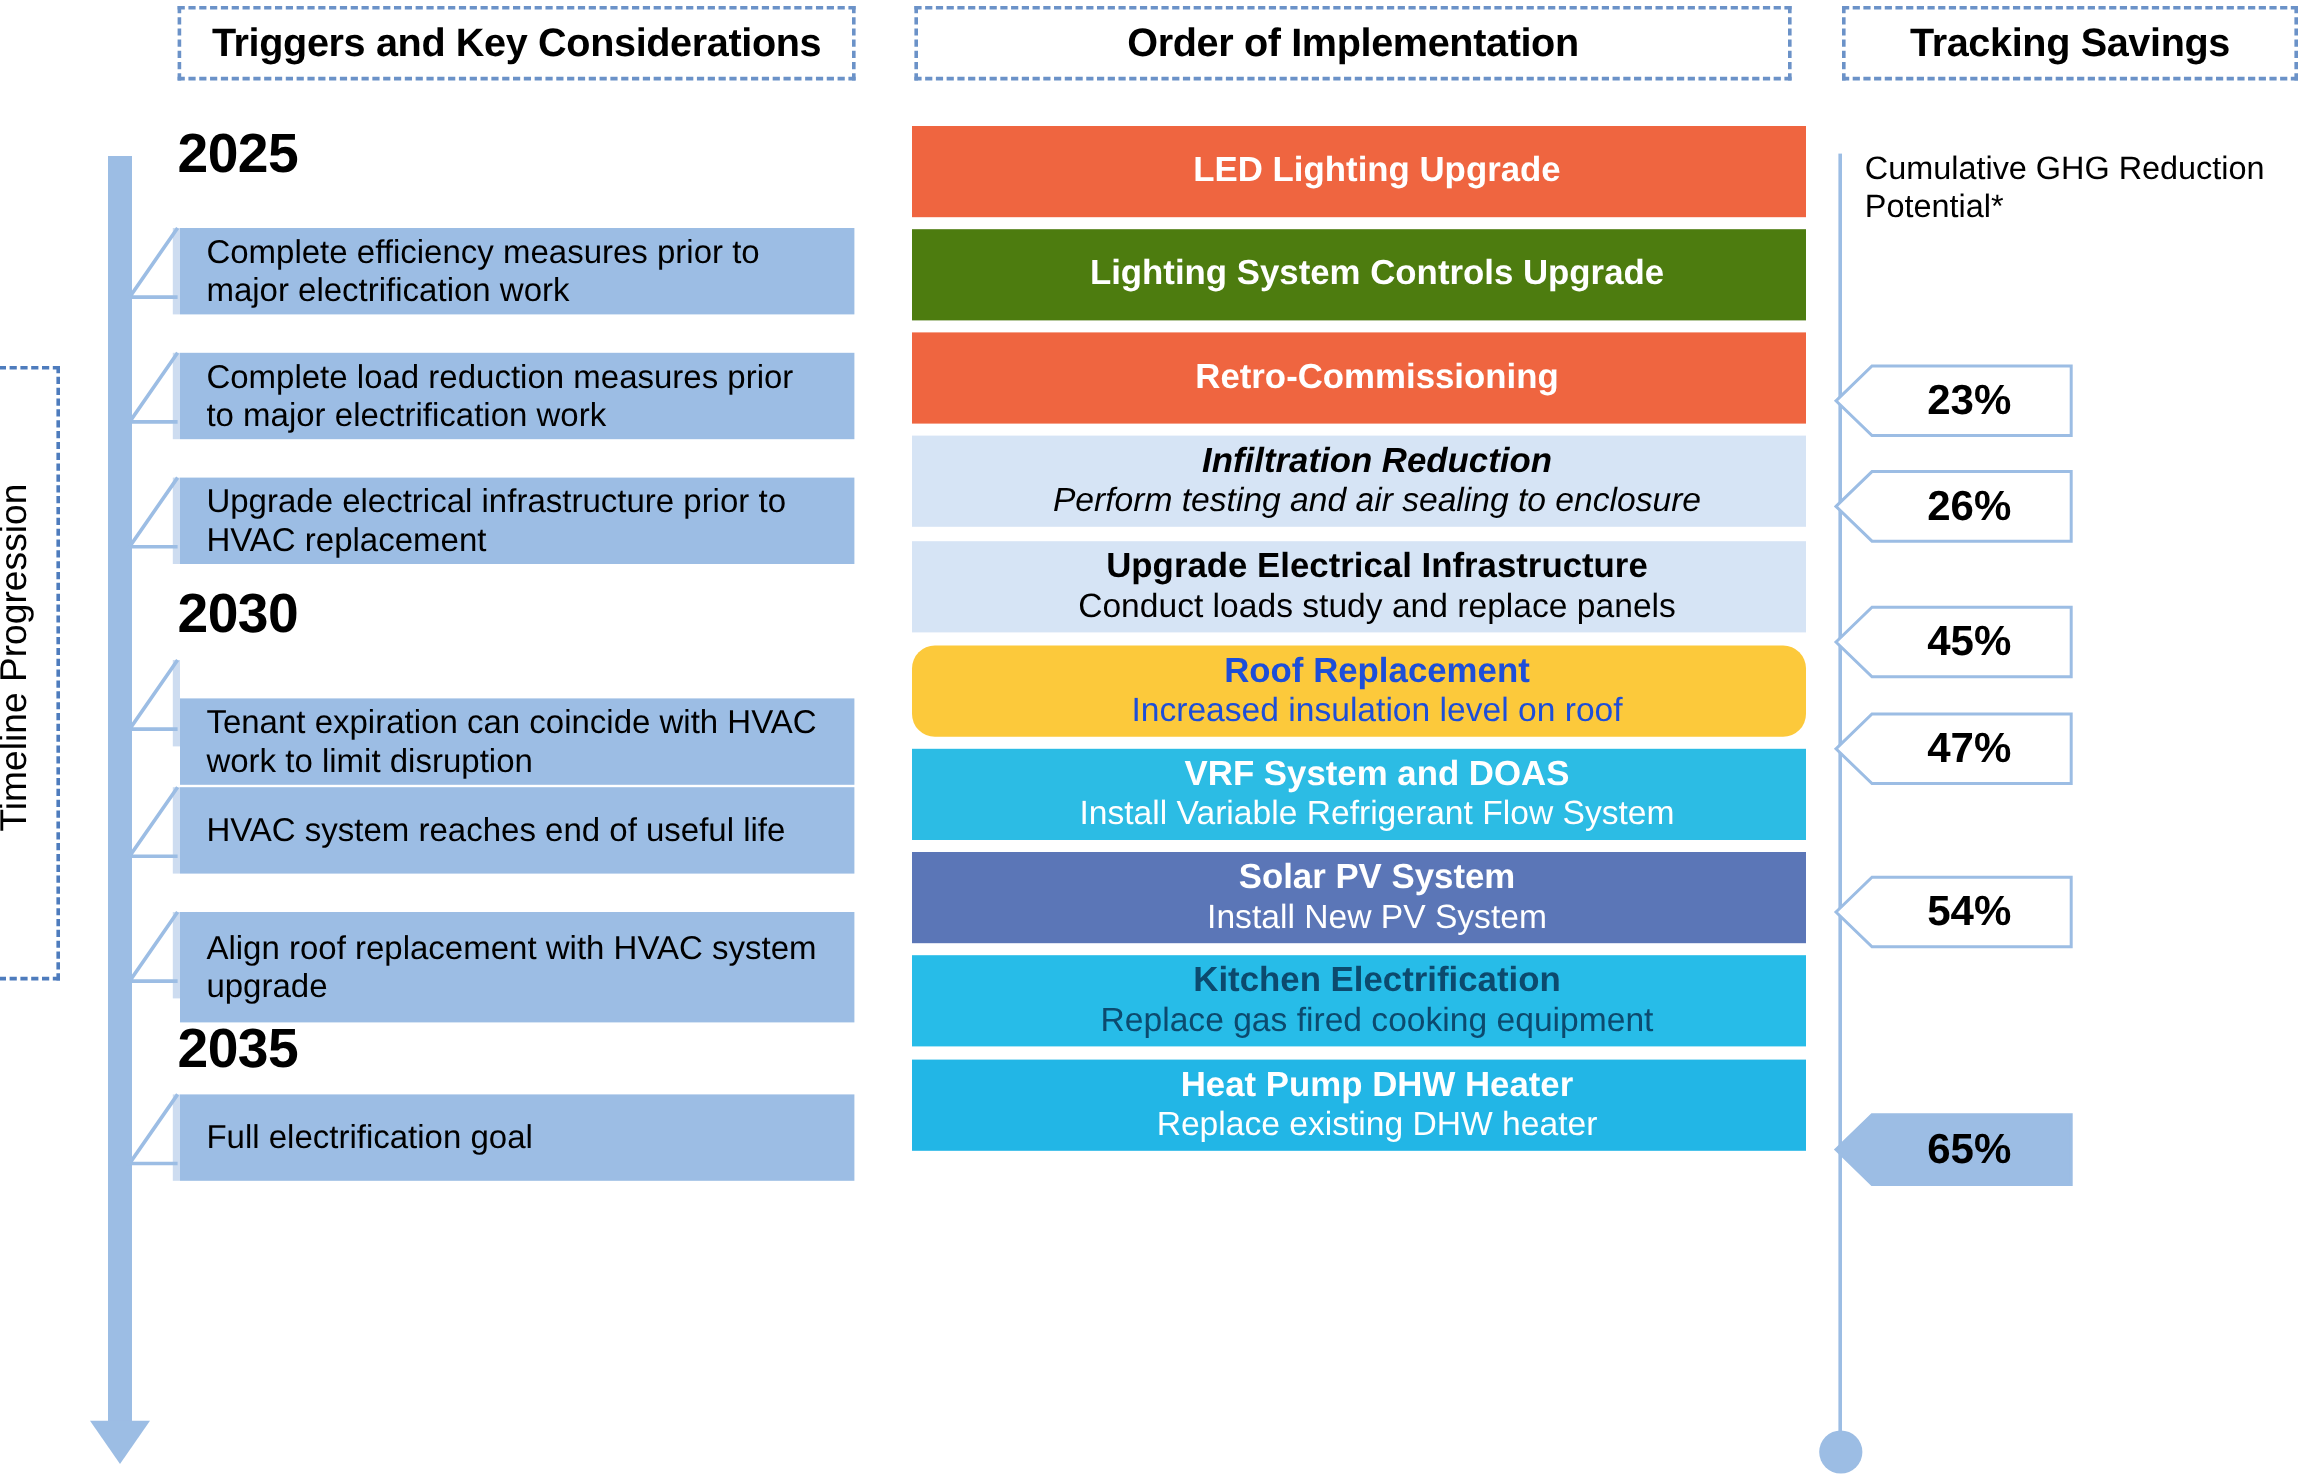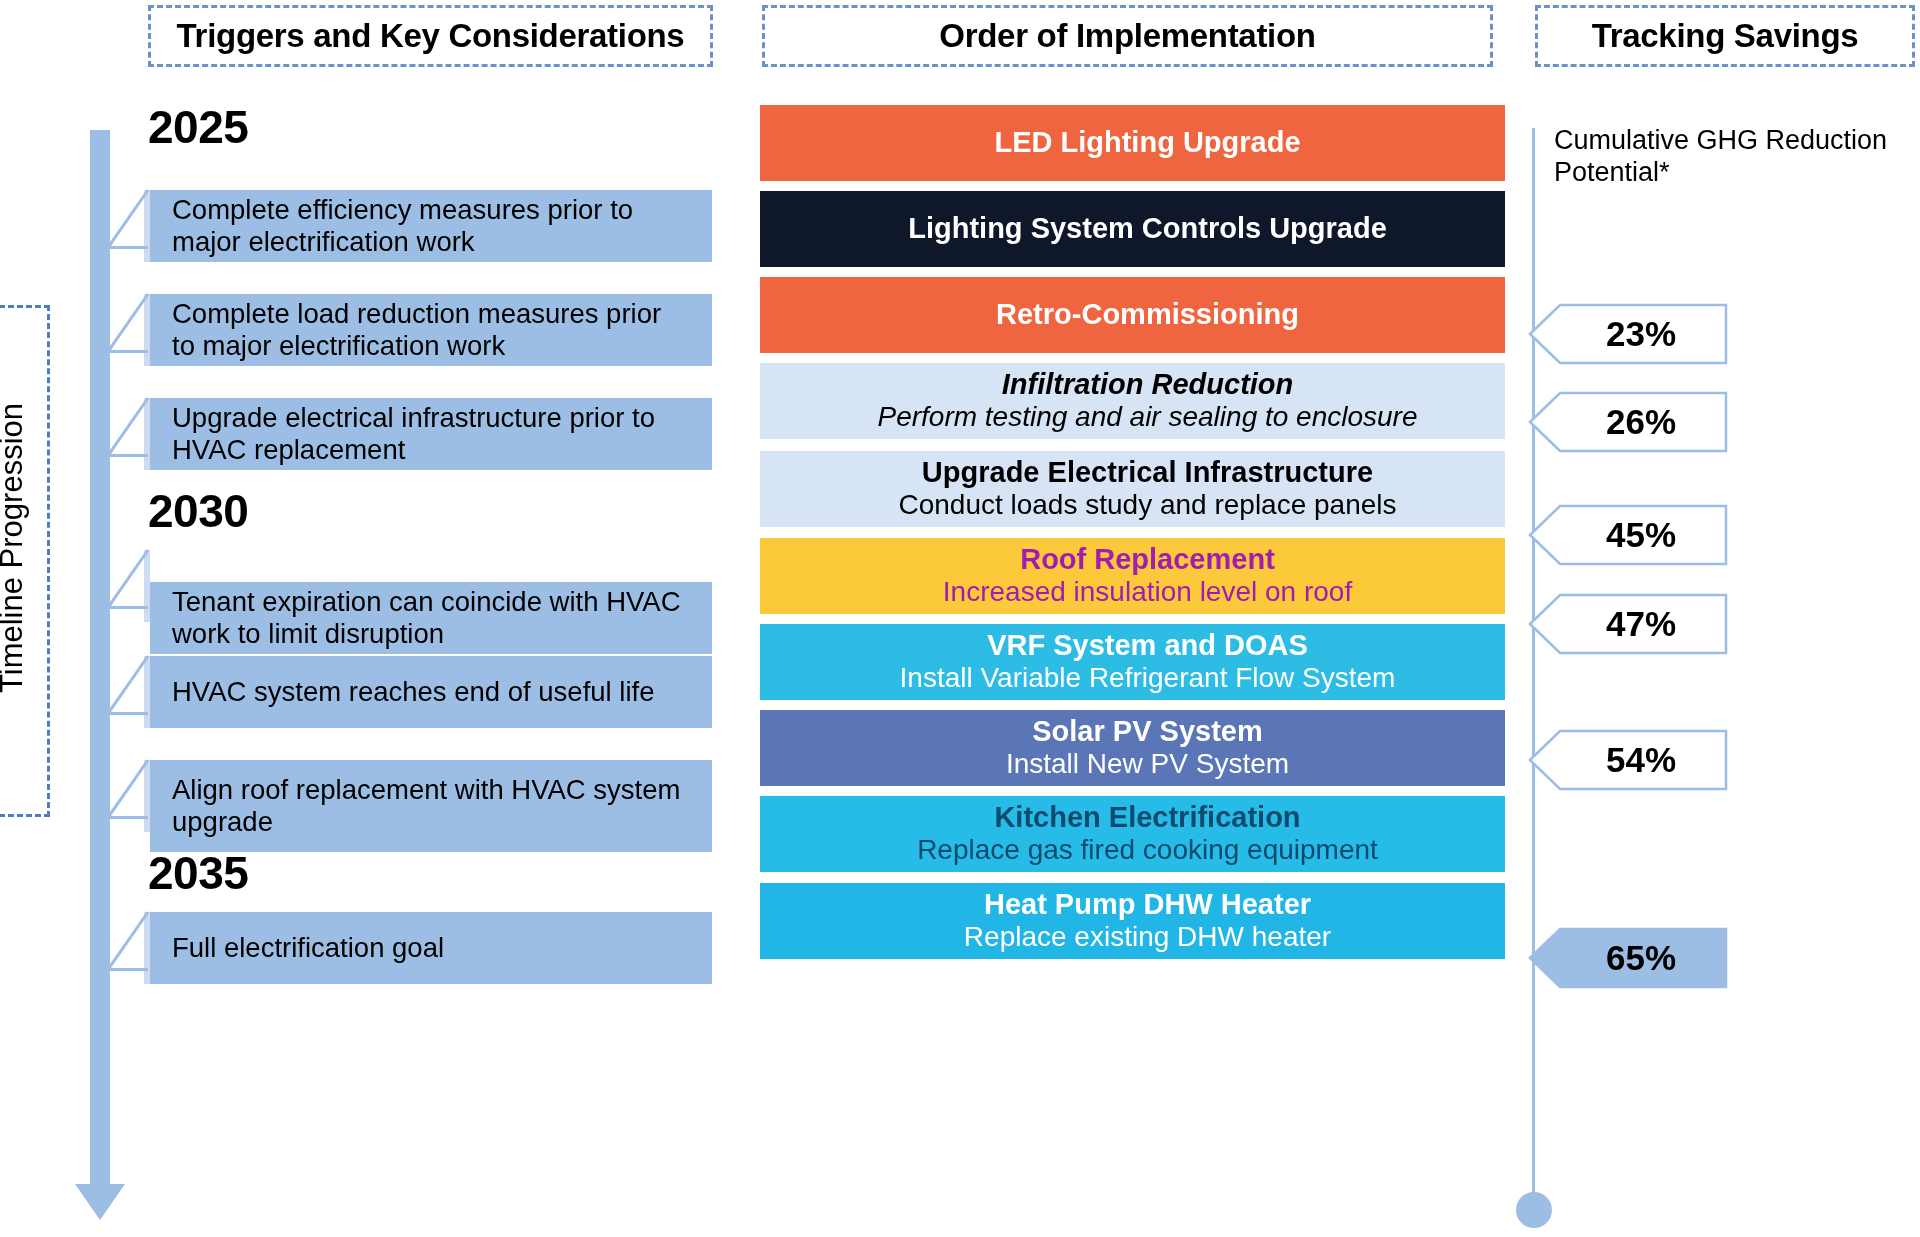"Lighting System Controls Upgrade" div.impl-bar { background: #0f172a -> #4d7c0f }
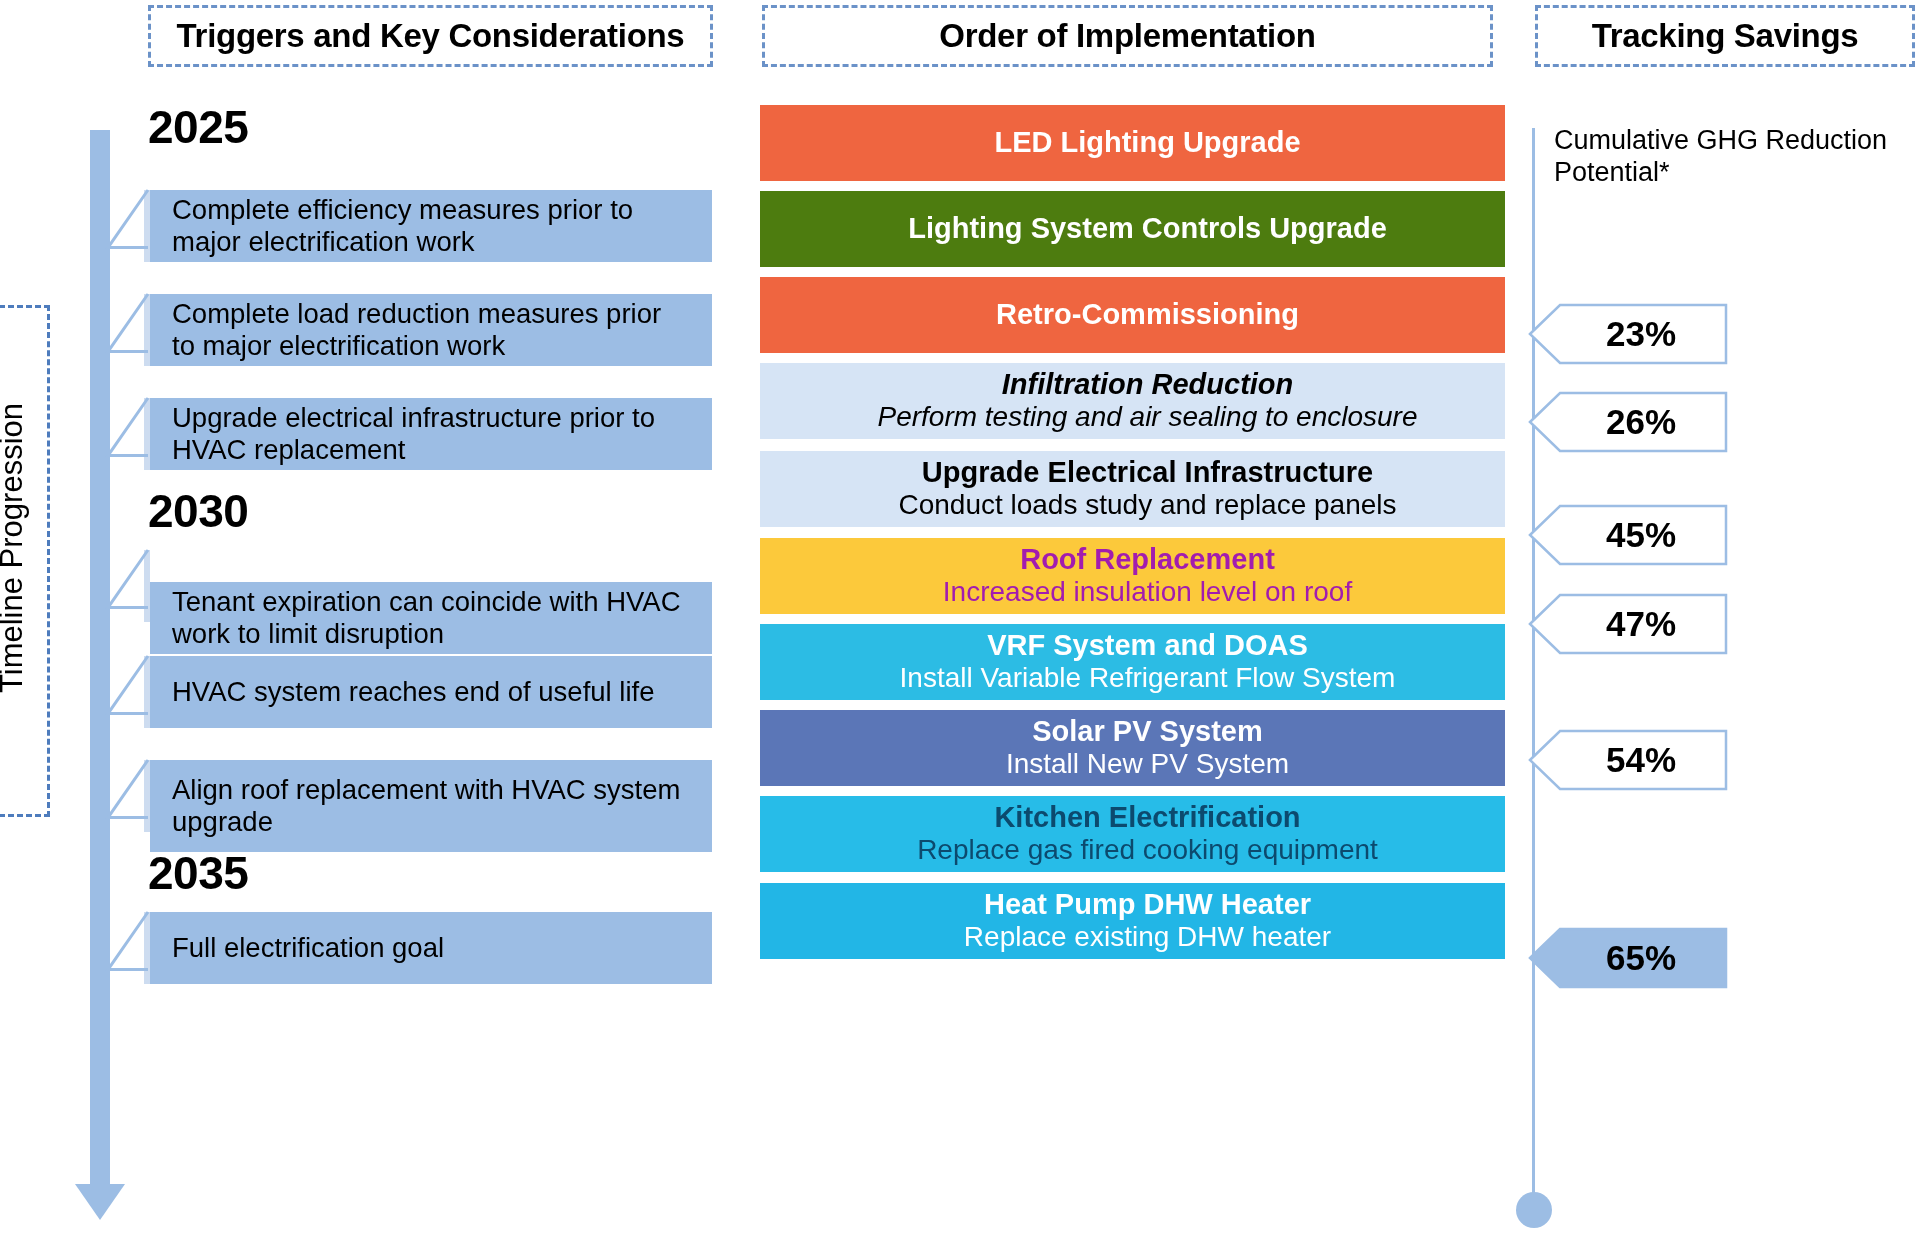"Roof Replacement" div.impl-bar { border-radius: none -> 19px; color: #a21caf -> #1d4ed8 }
